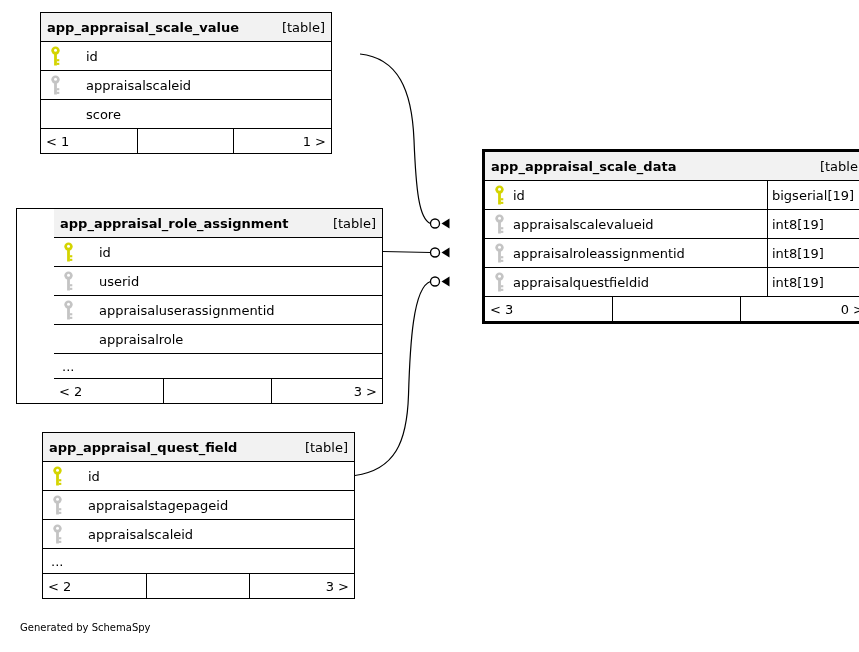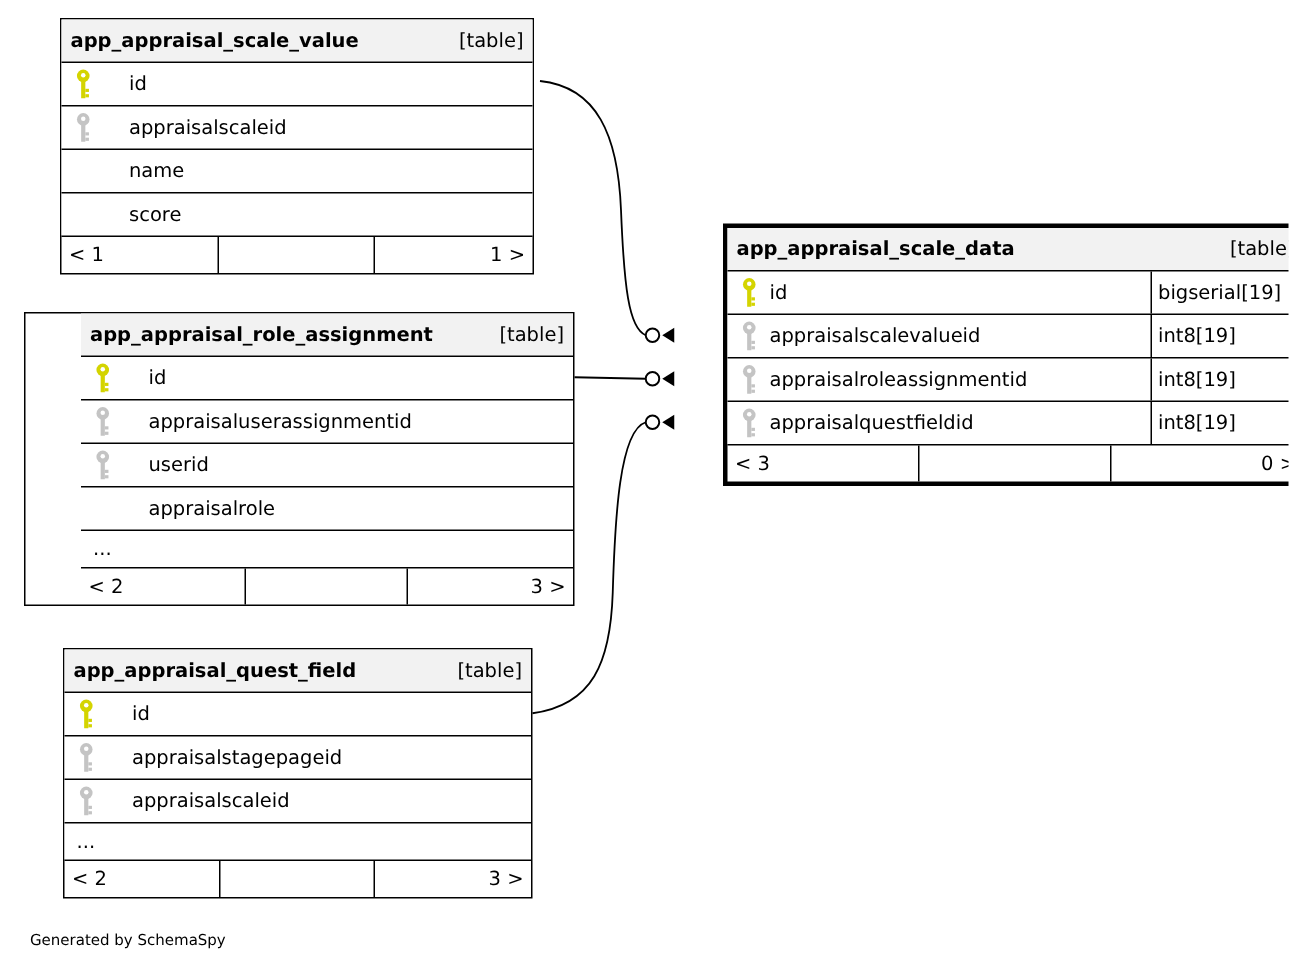"app_appraisal_scale_value" div.entity { width: 316px -> 292px }
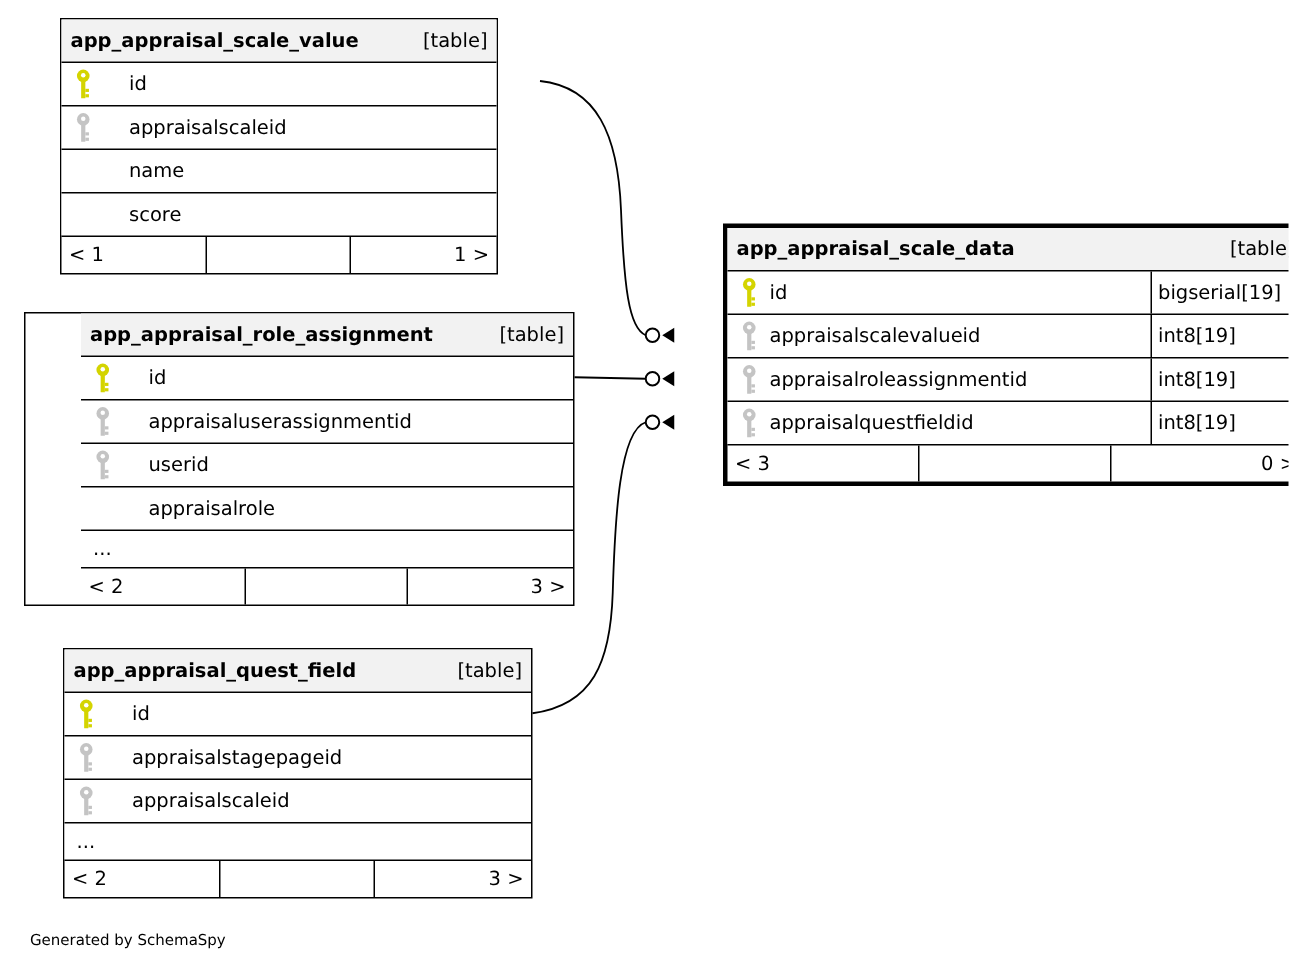"name" div.row { html: <div> <span></span> <span>name</span> </div> -> none }
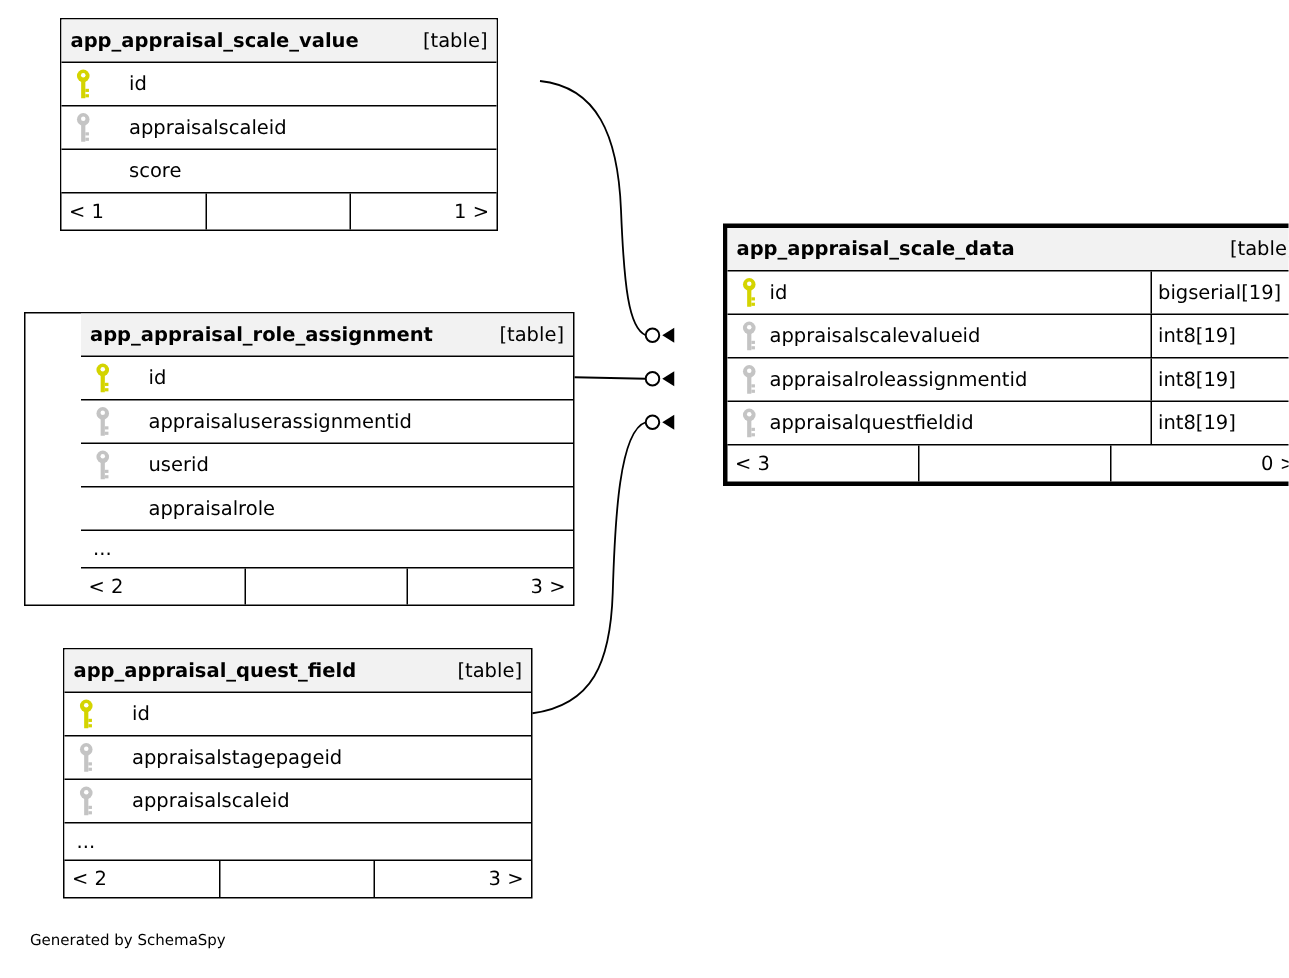"appraisaluserassignmentid" div.row { order: before "userid" -> after "userid" }
